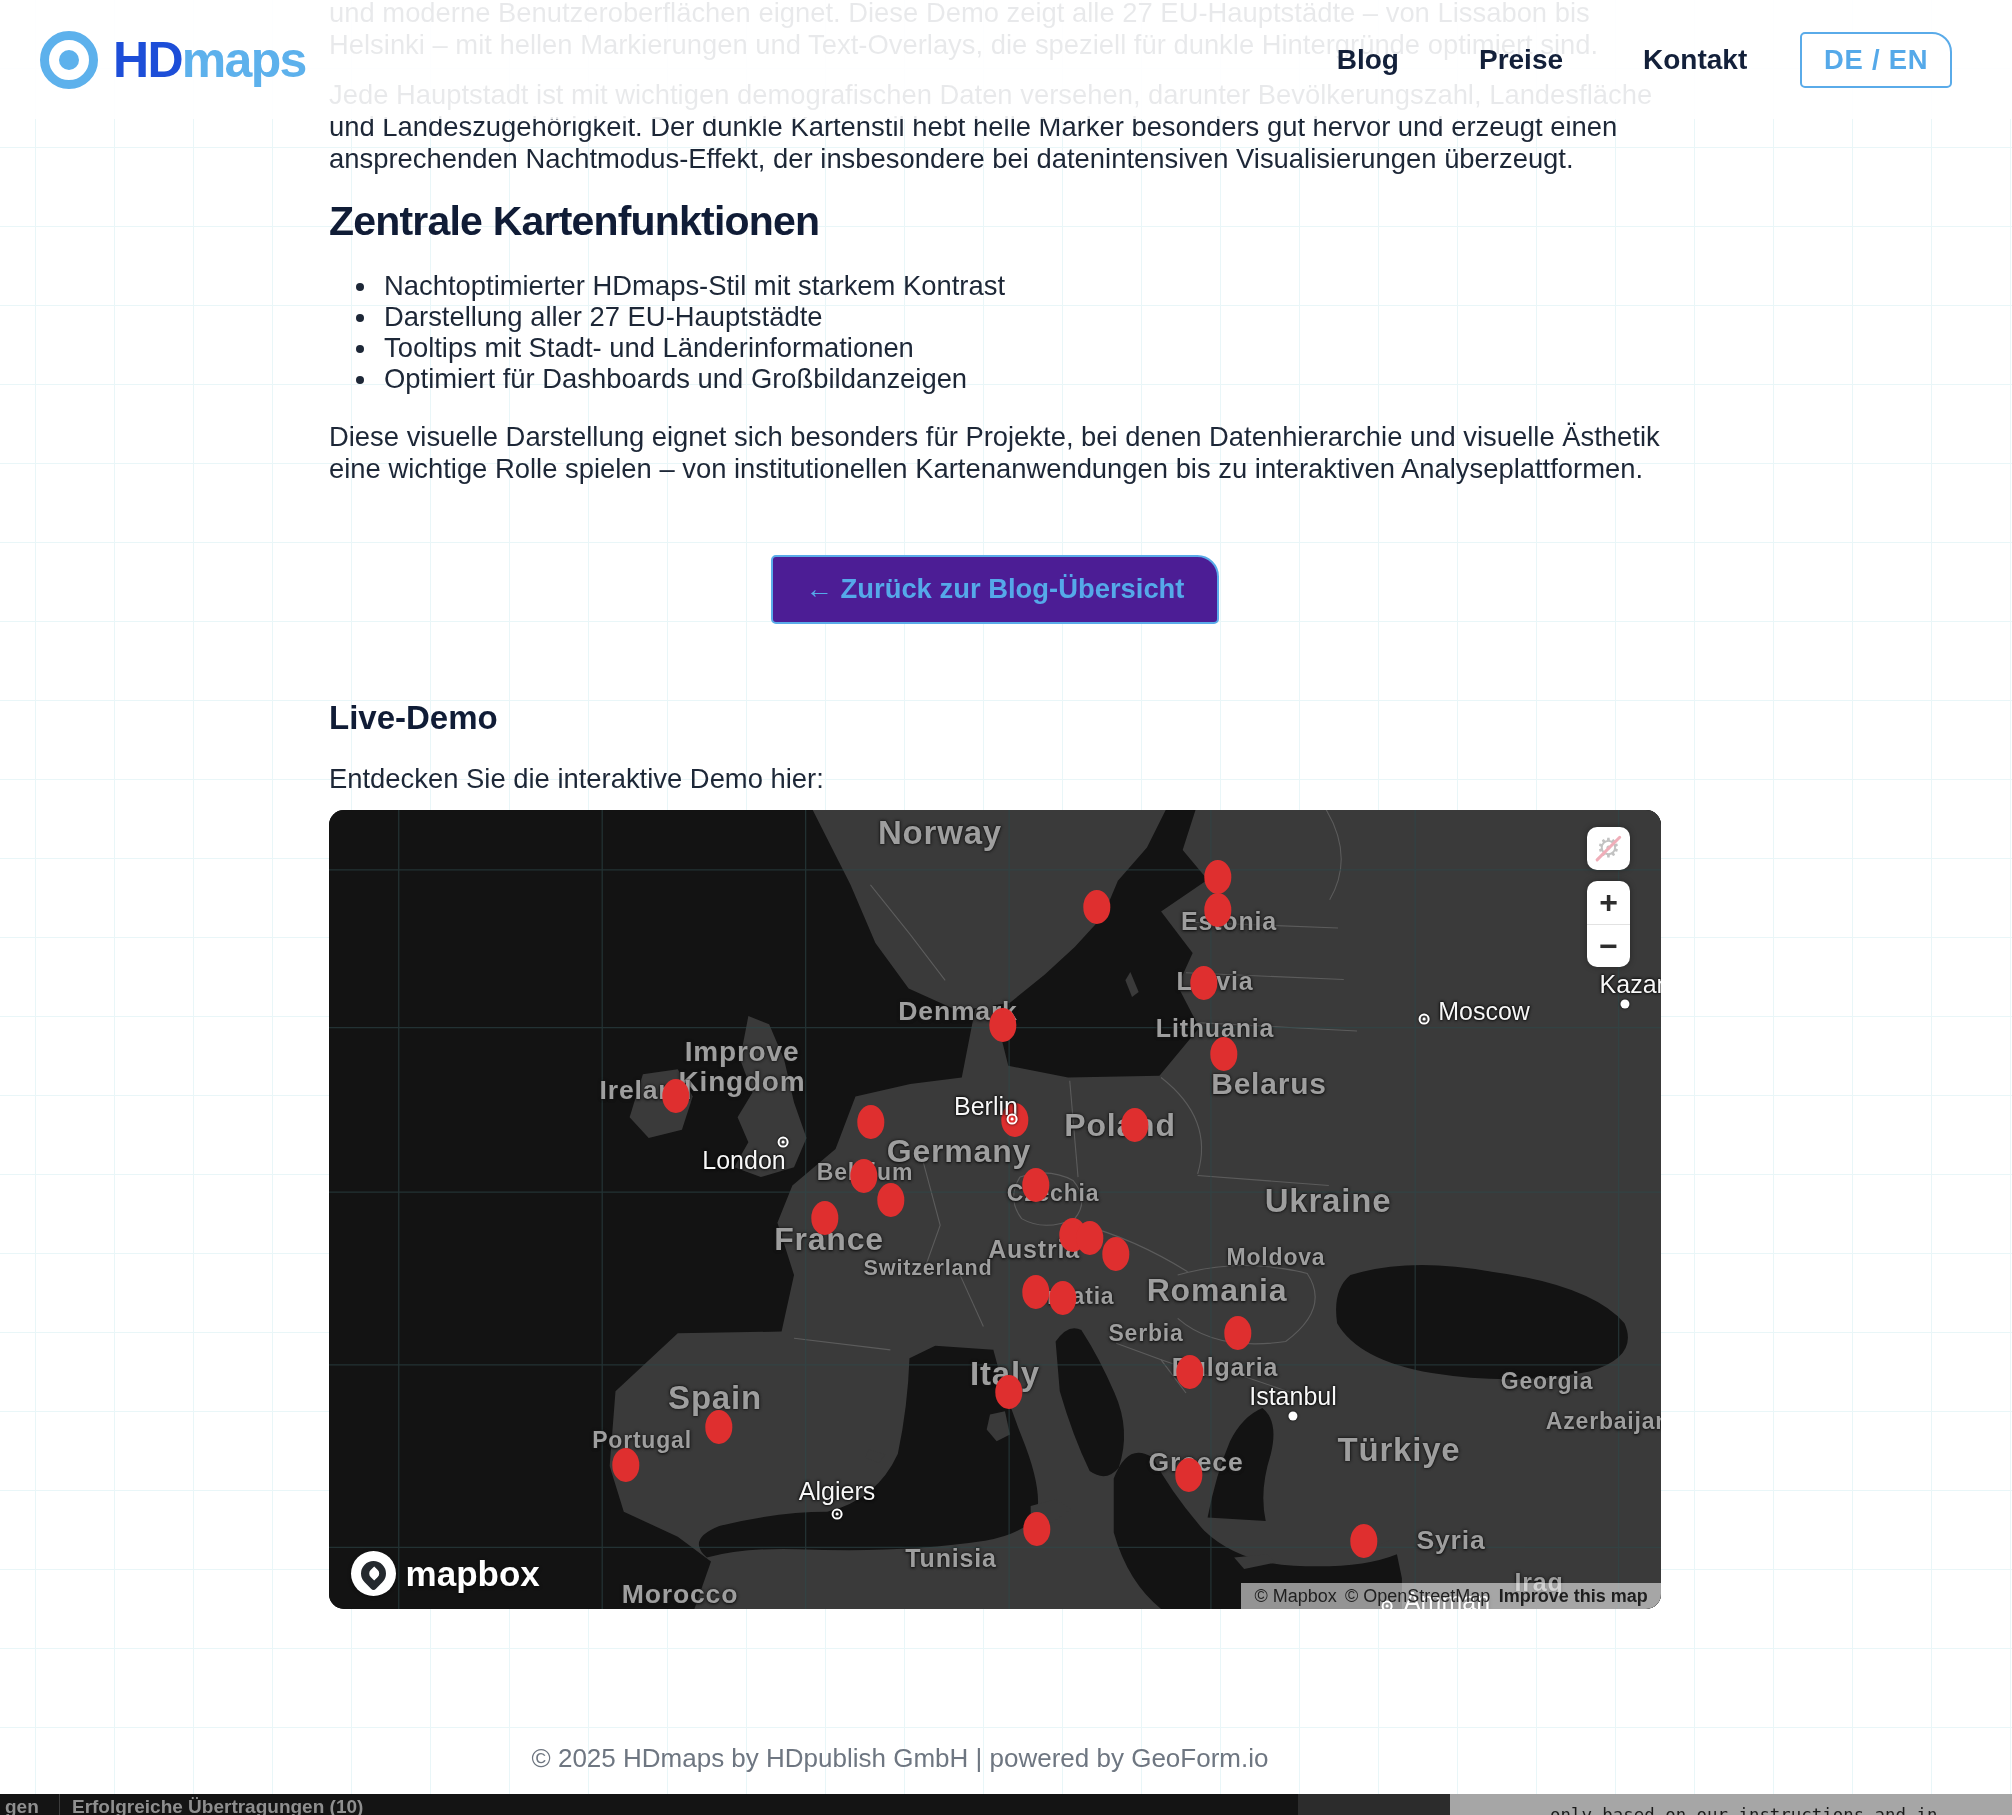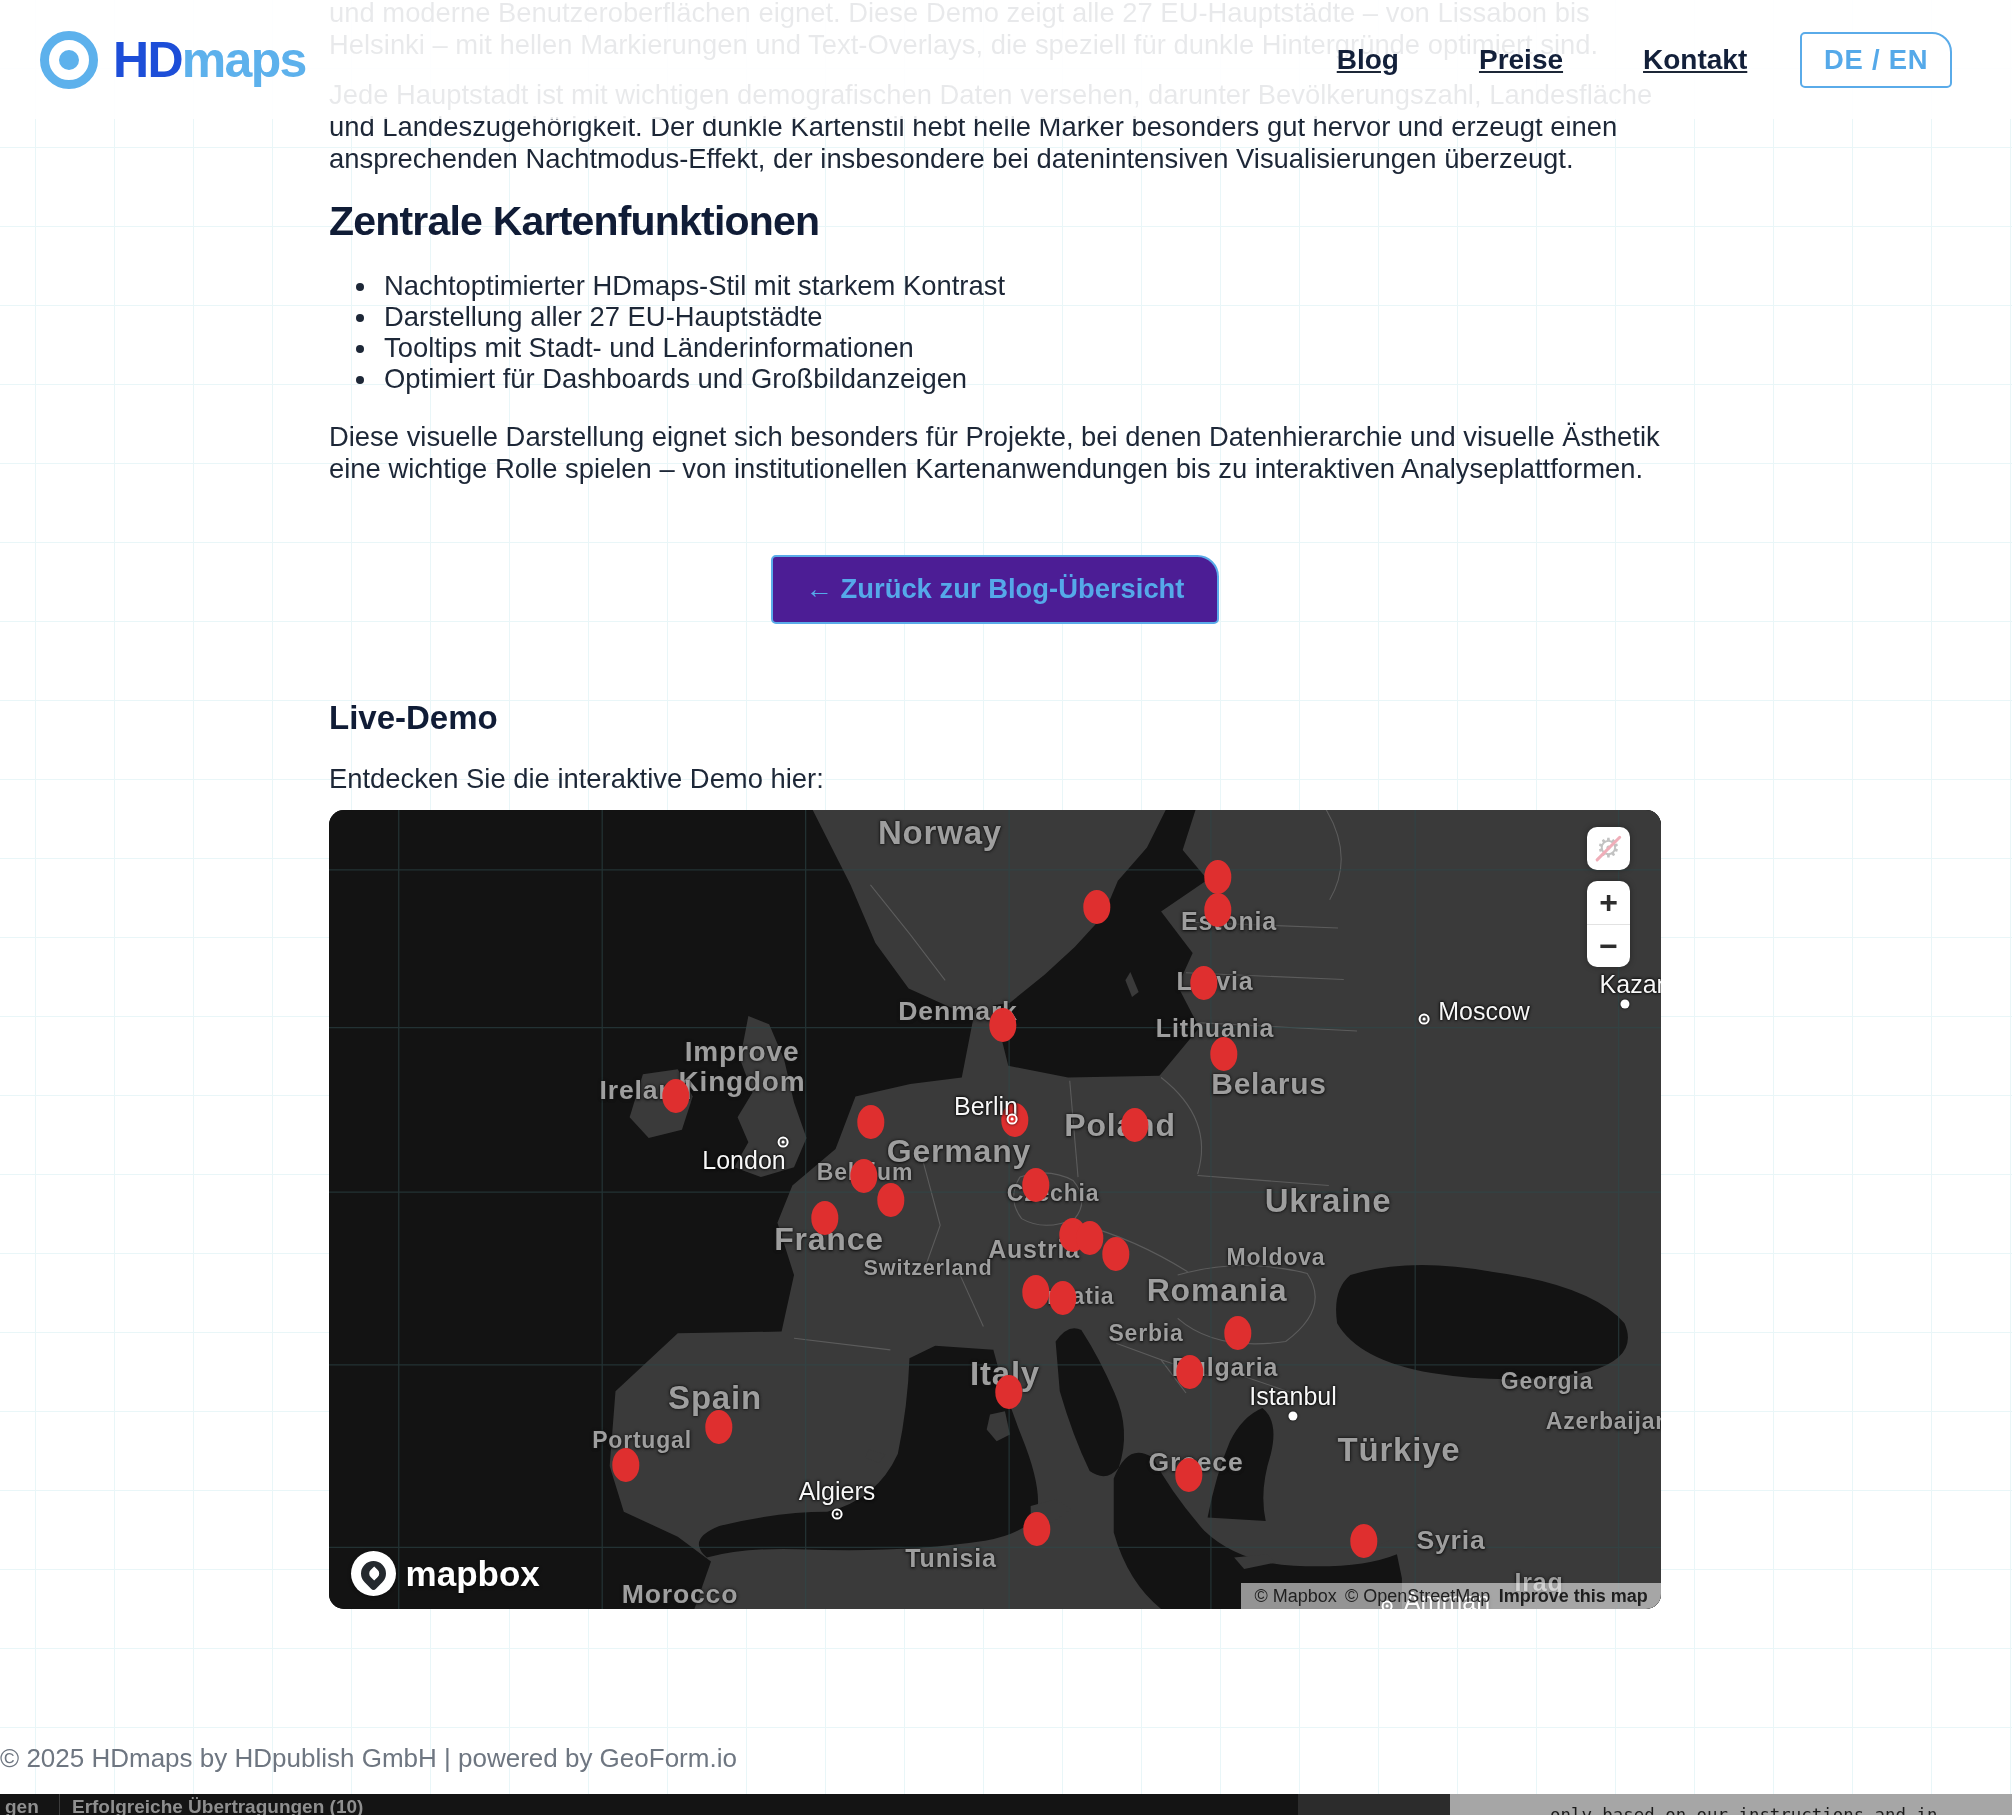"Blog" .nav { text-decoration: underline -> none }
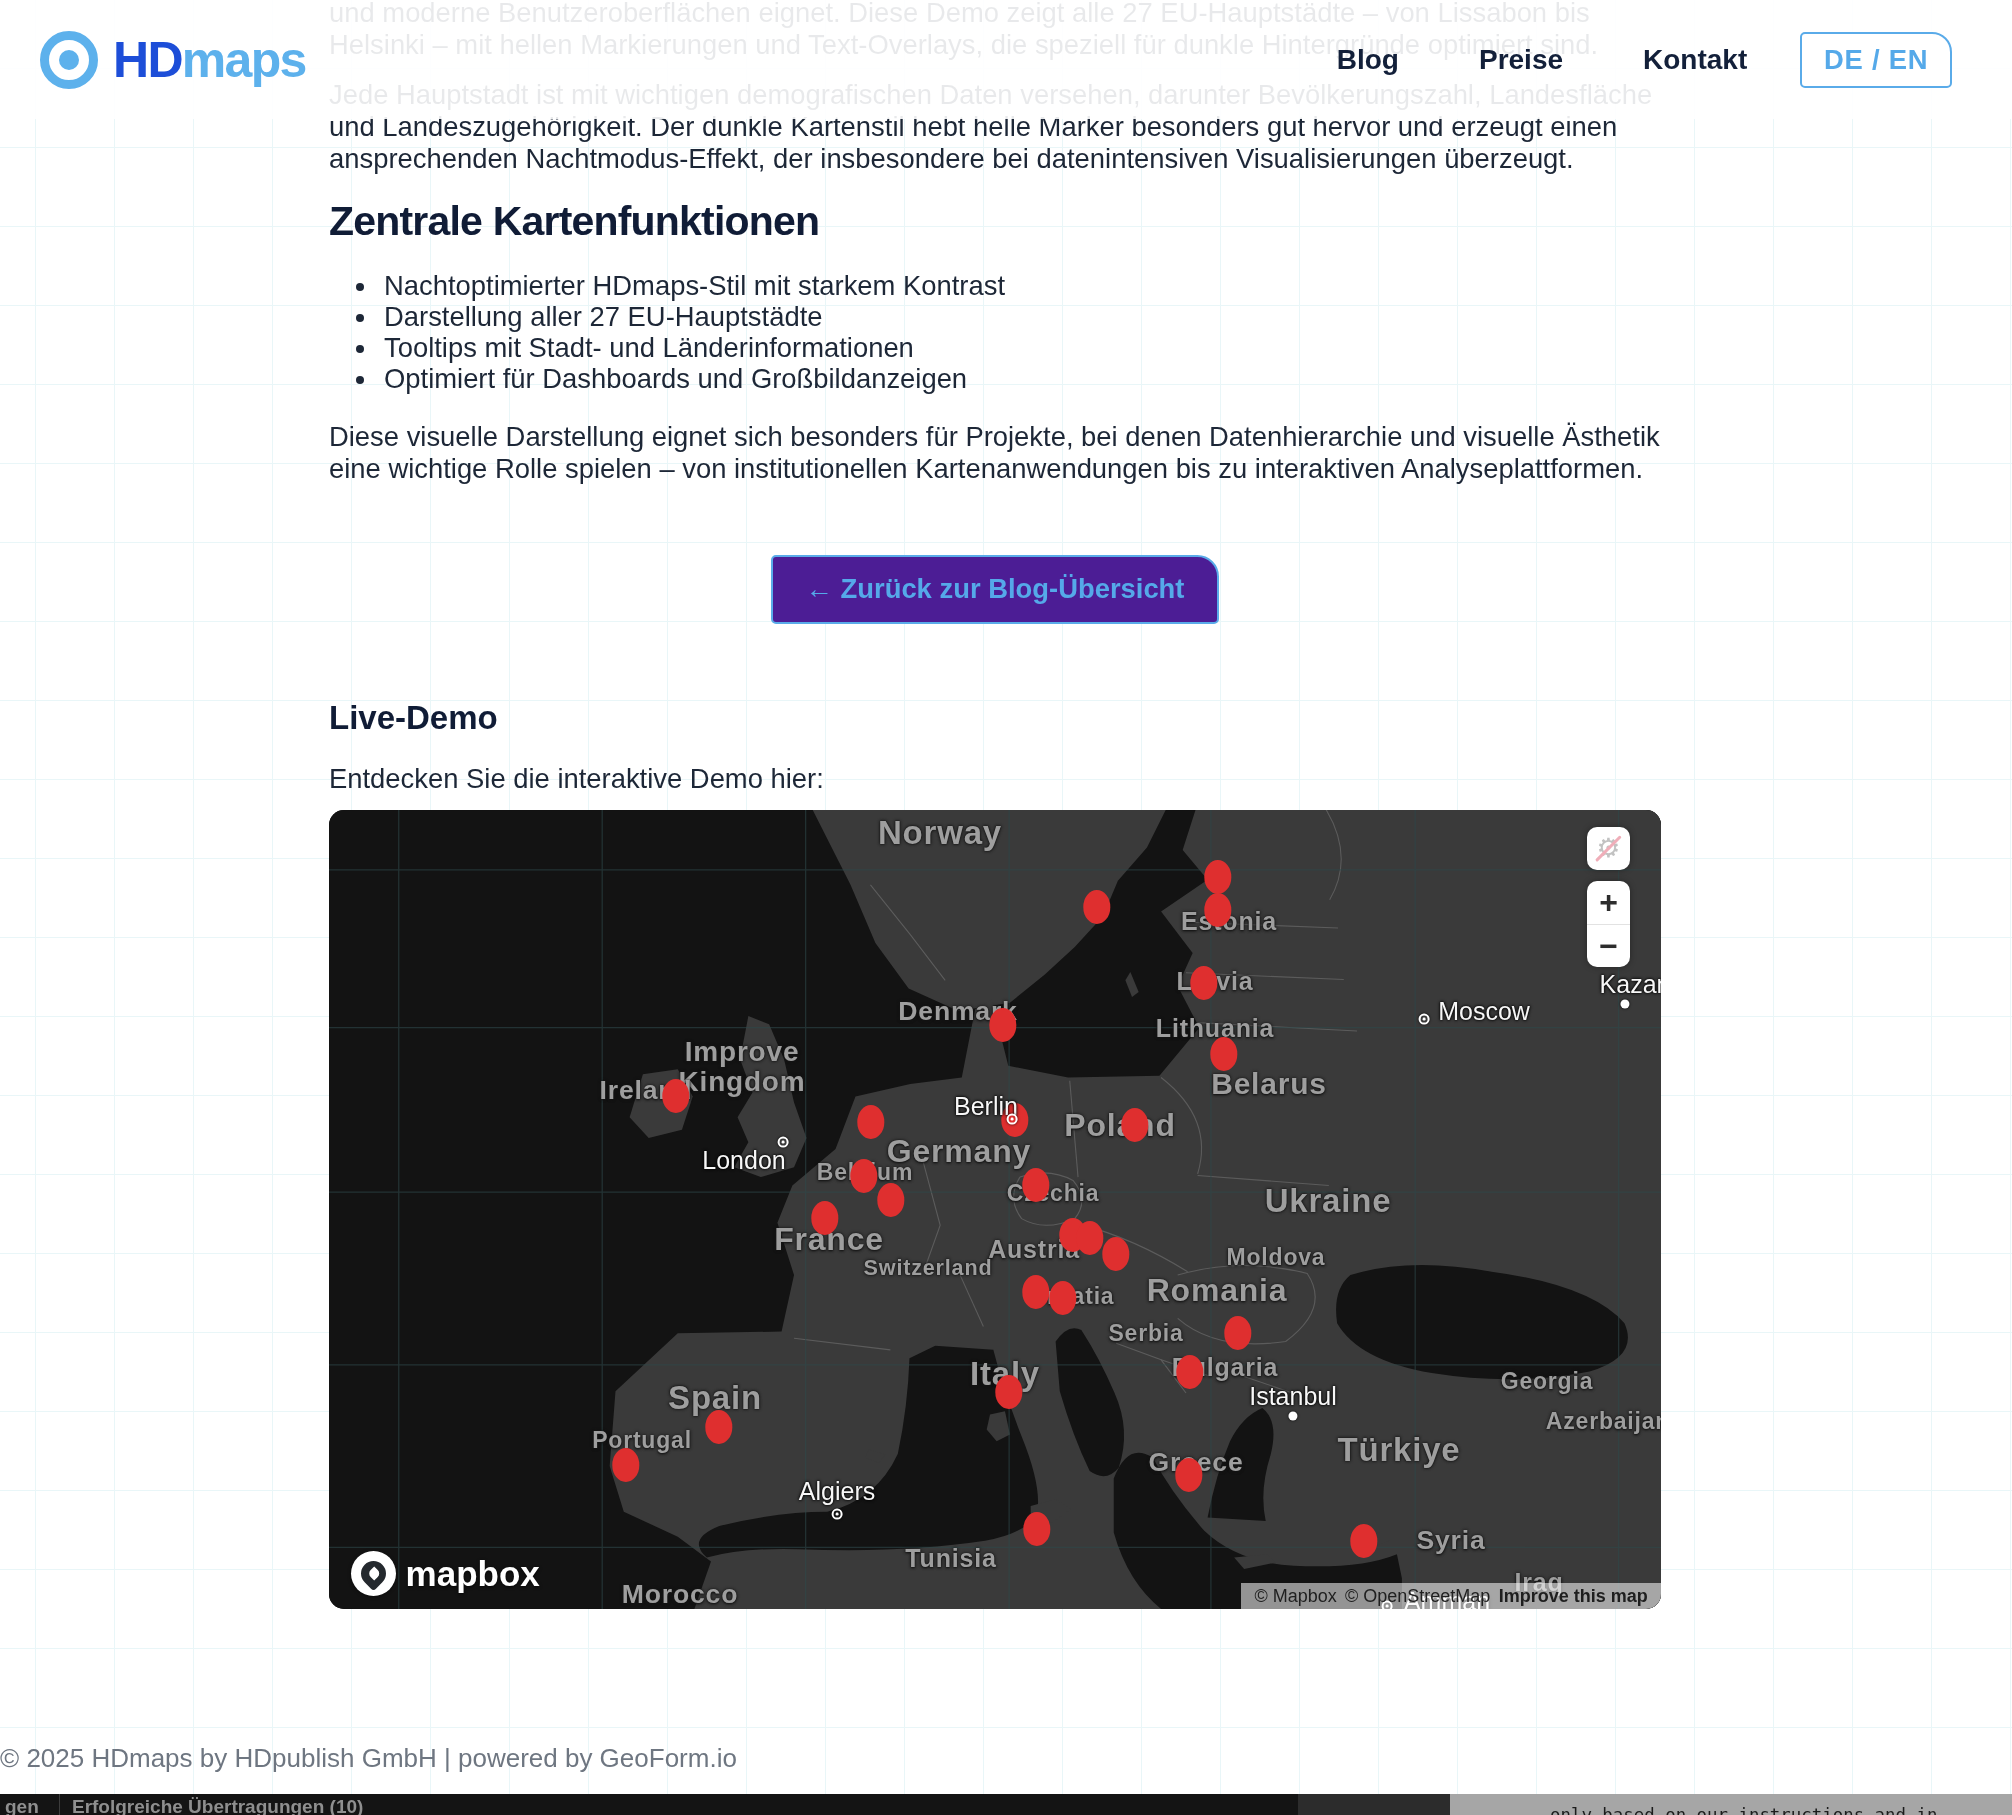"© 2025 HDmaps by HDpublish" .footer { text-align: left -> center }
